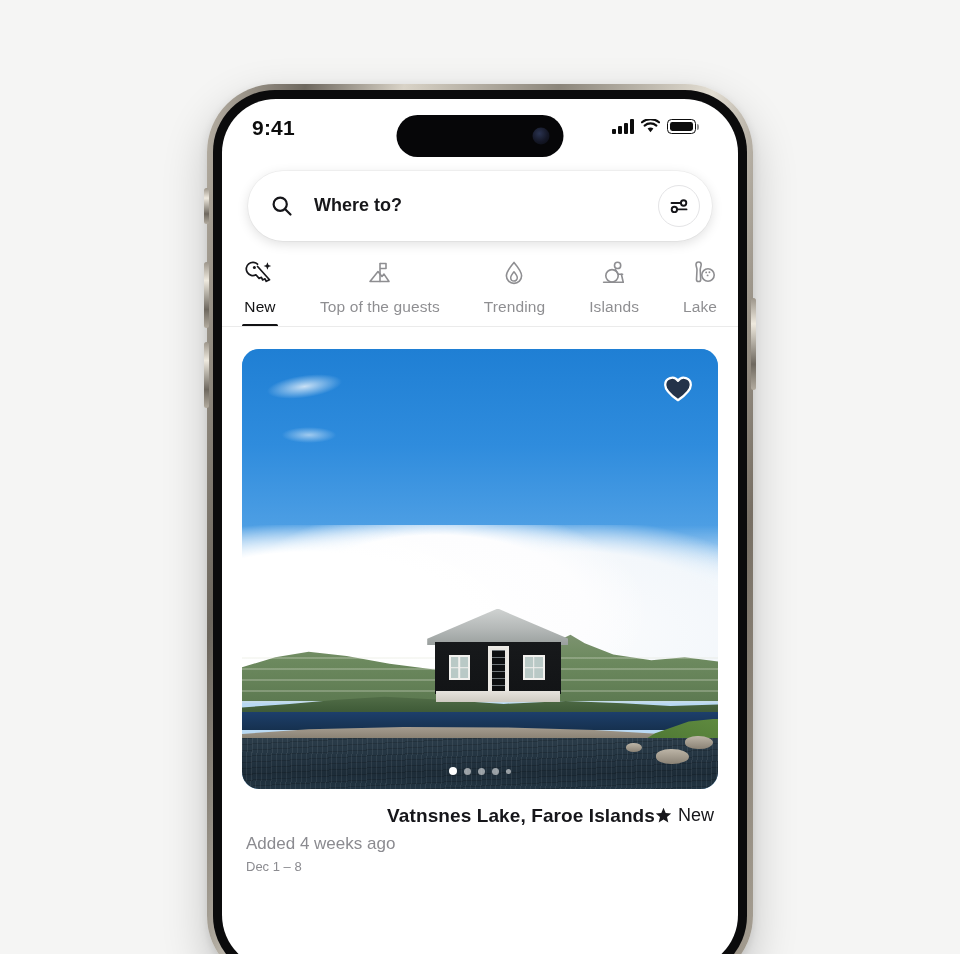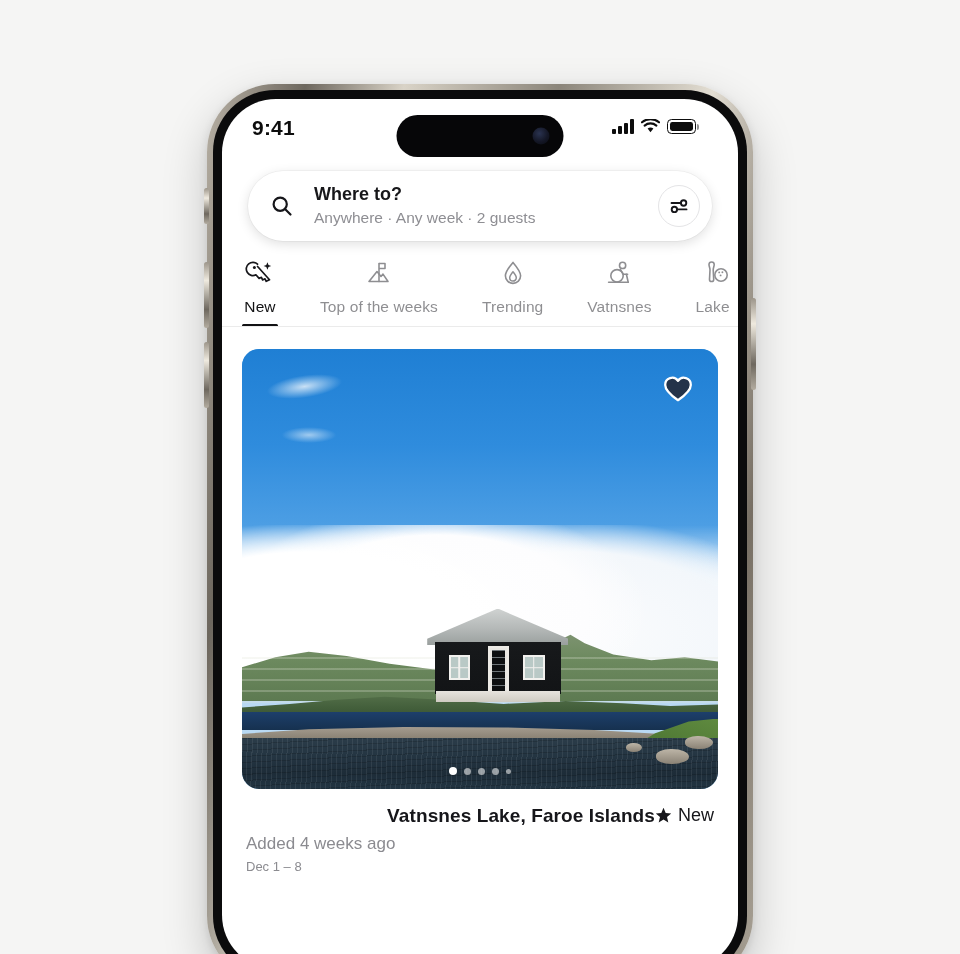"Anywhere · Any week ·" div.search-sub { html: <div>Anywhere · Any week · 2 guests</div> -> none }
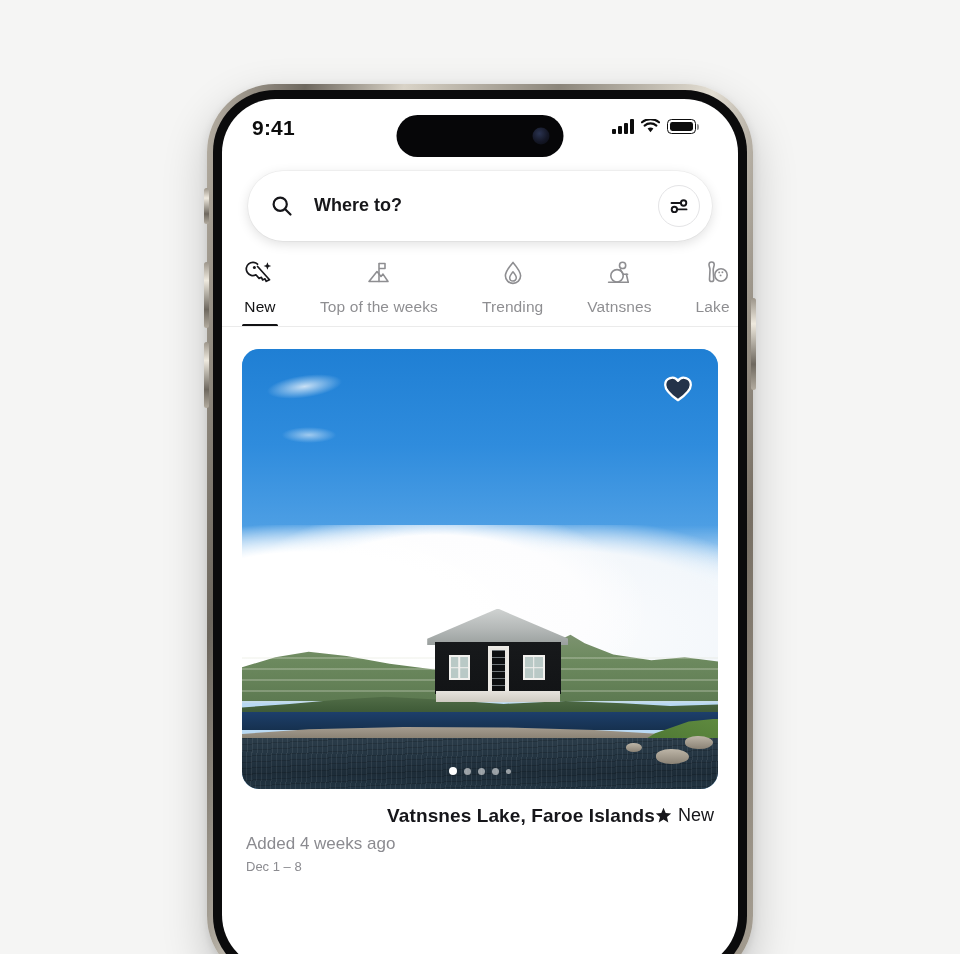"Top of the weeks" div.tab-label { text: weeks -> guests }
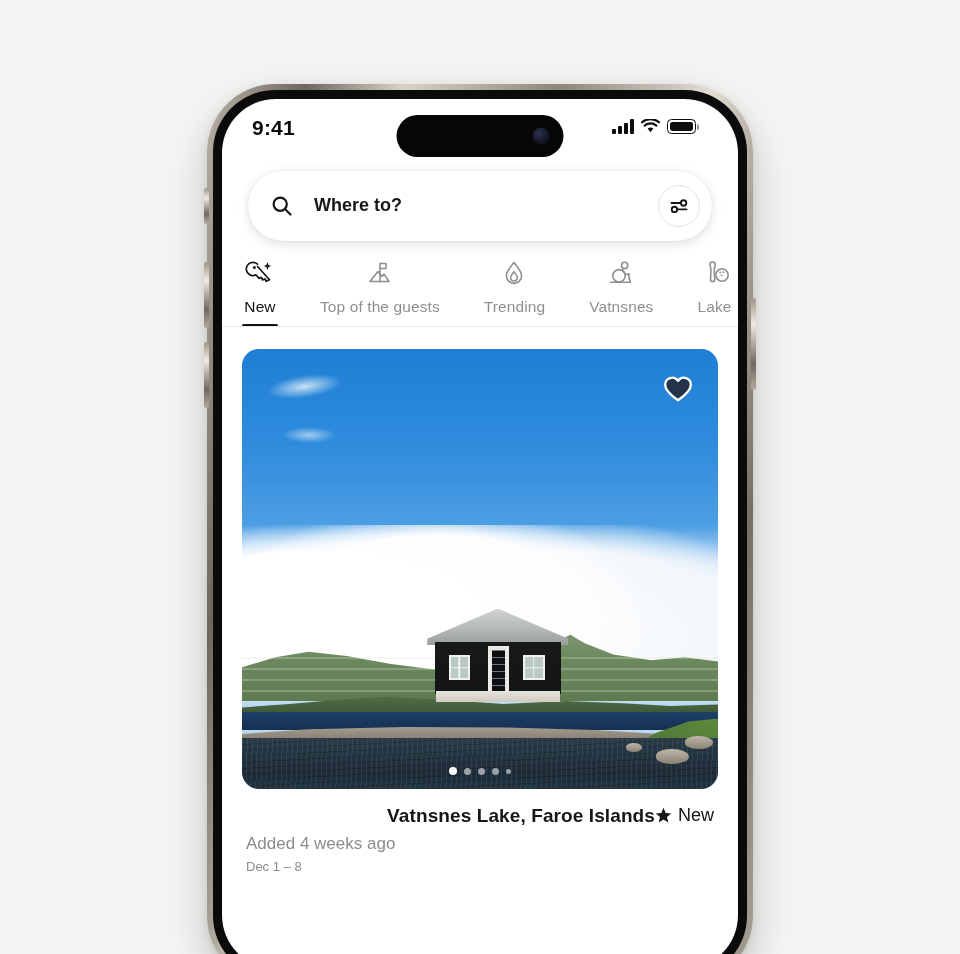"Vatnsnes" div.tab-label { text: Vatnsnes -> Islands }
